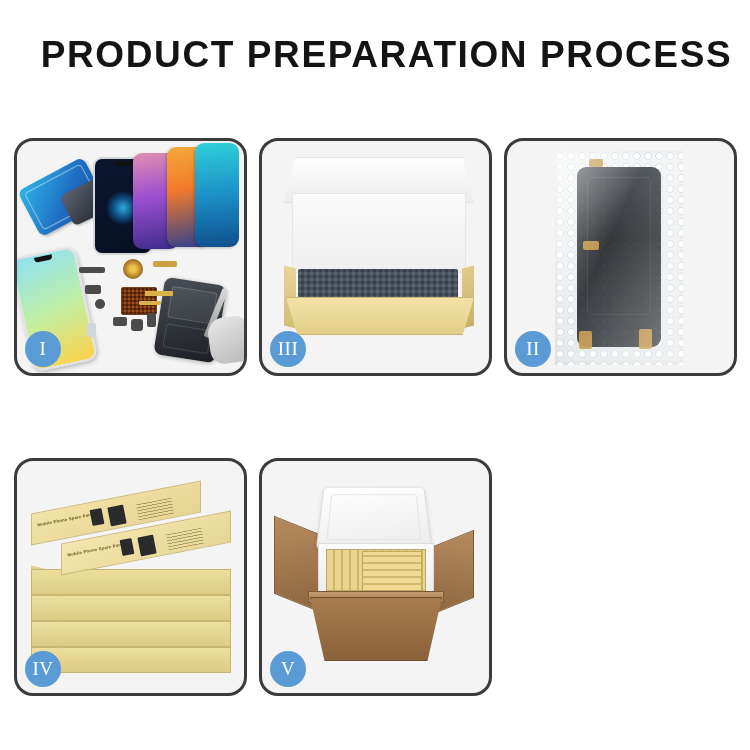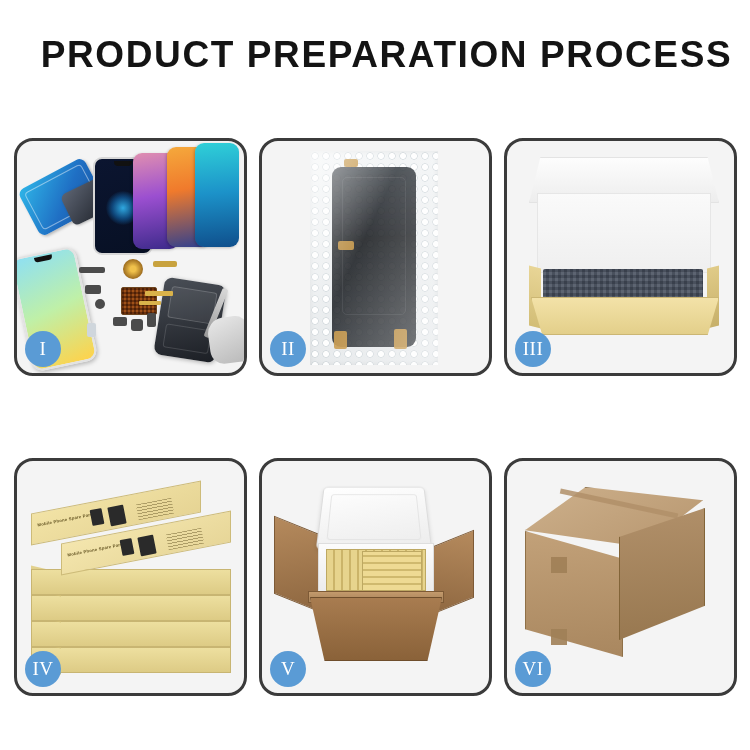"II" div.panel { order: before "III" -> after "III" }
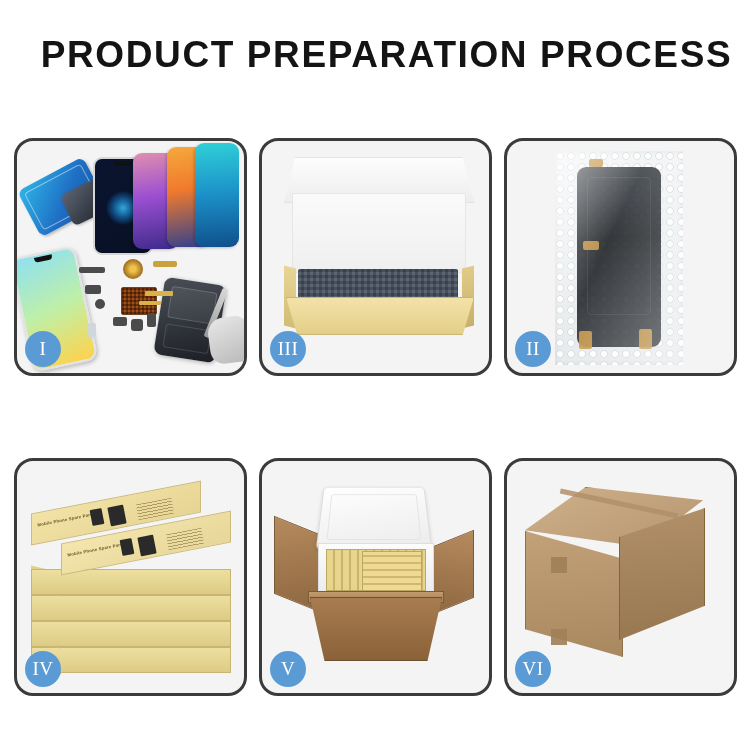"VI" div.panel { html: <div> <div> <div></div> <div></div> <div></div> <div></div> <div></div> <div></div> </div> <div>VI</div> </div> -> none }
